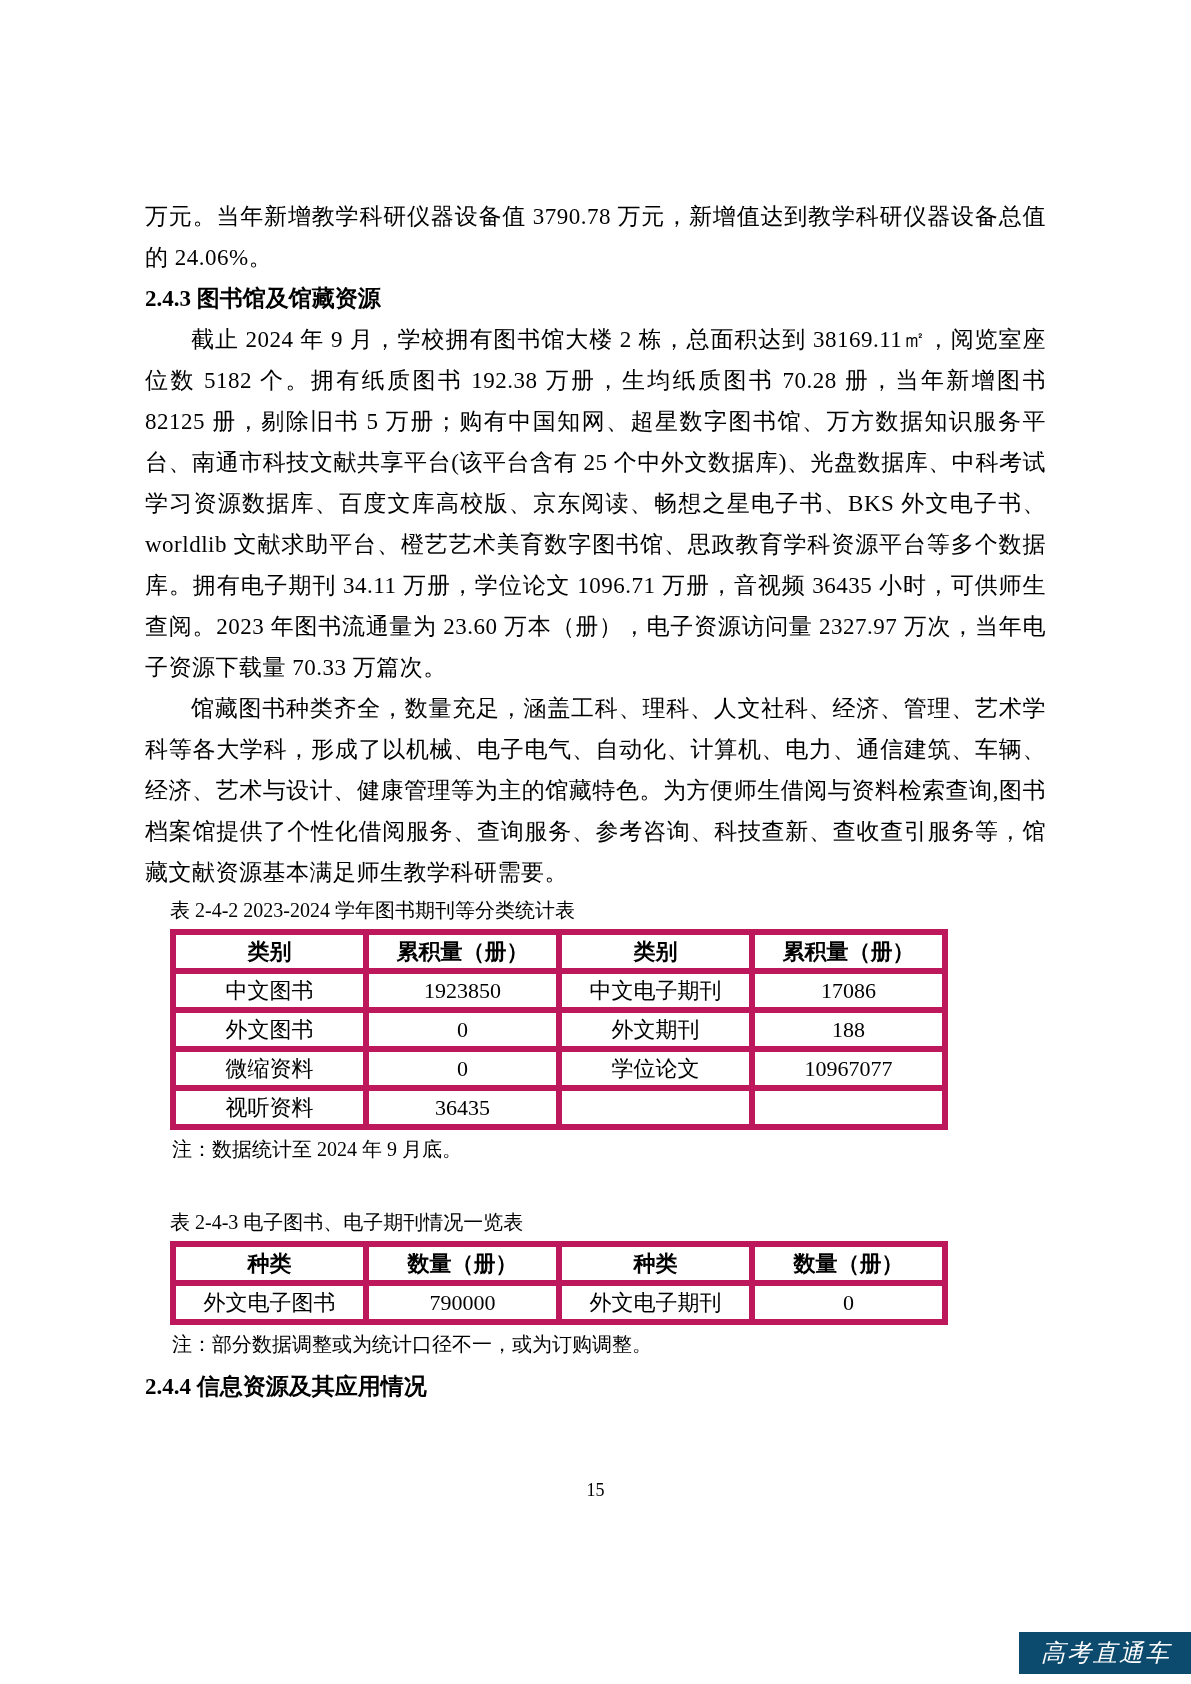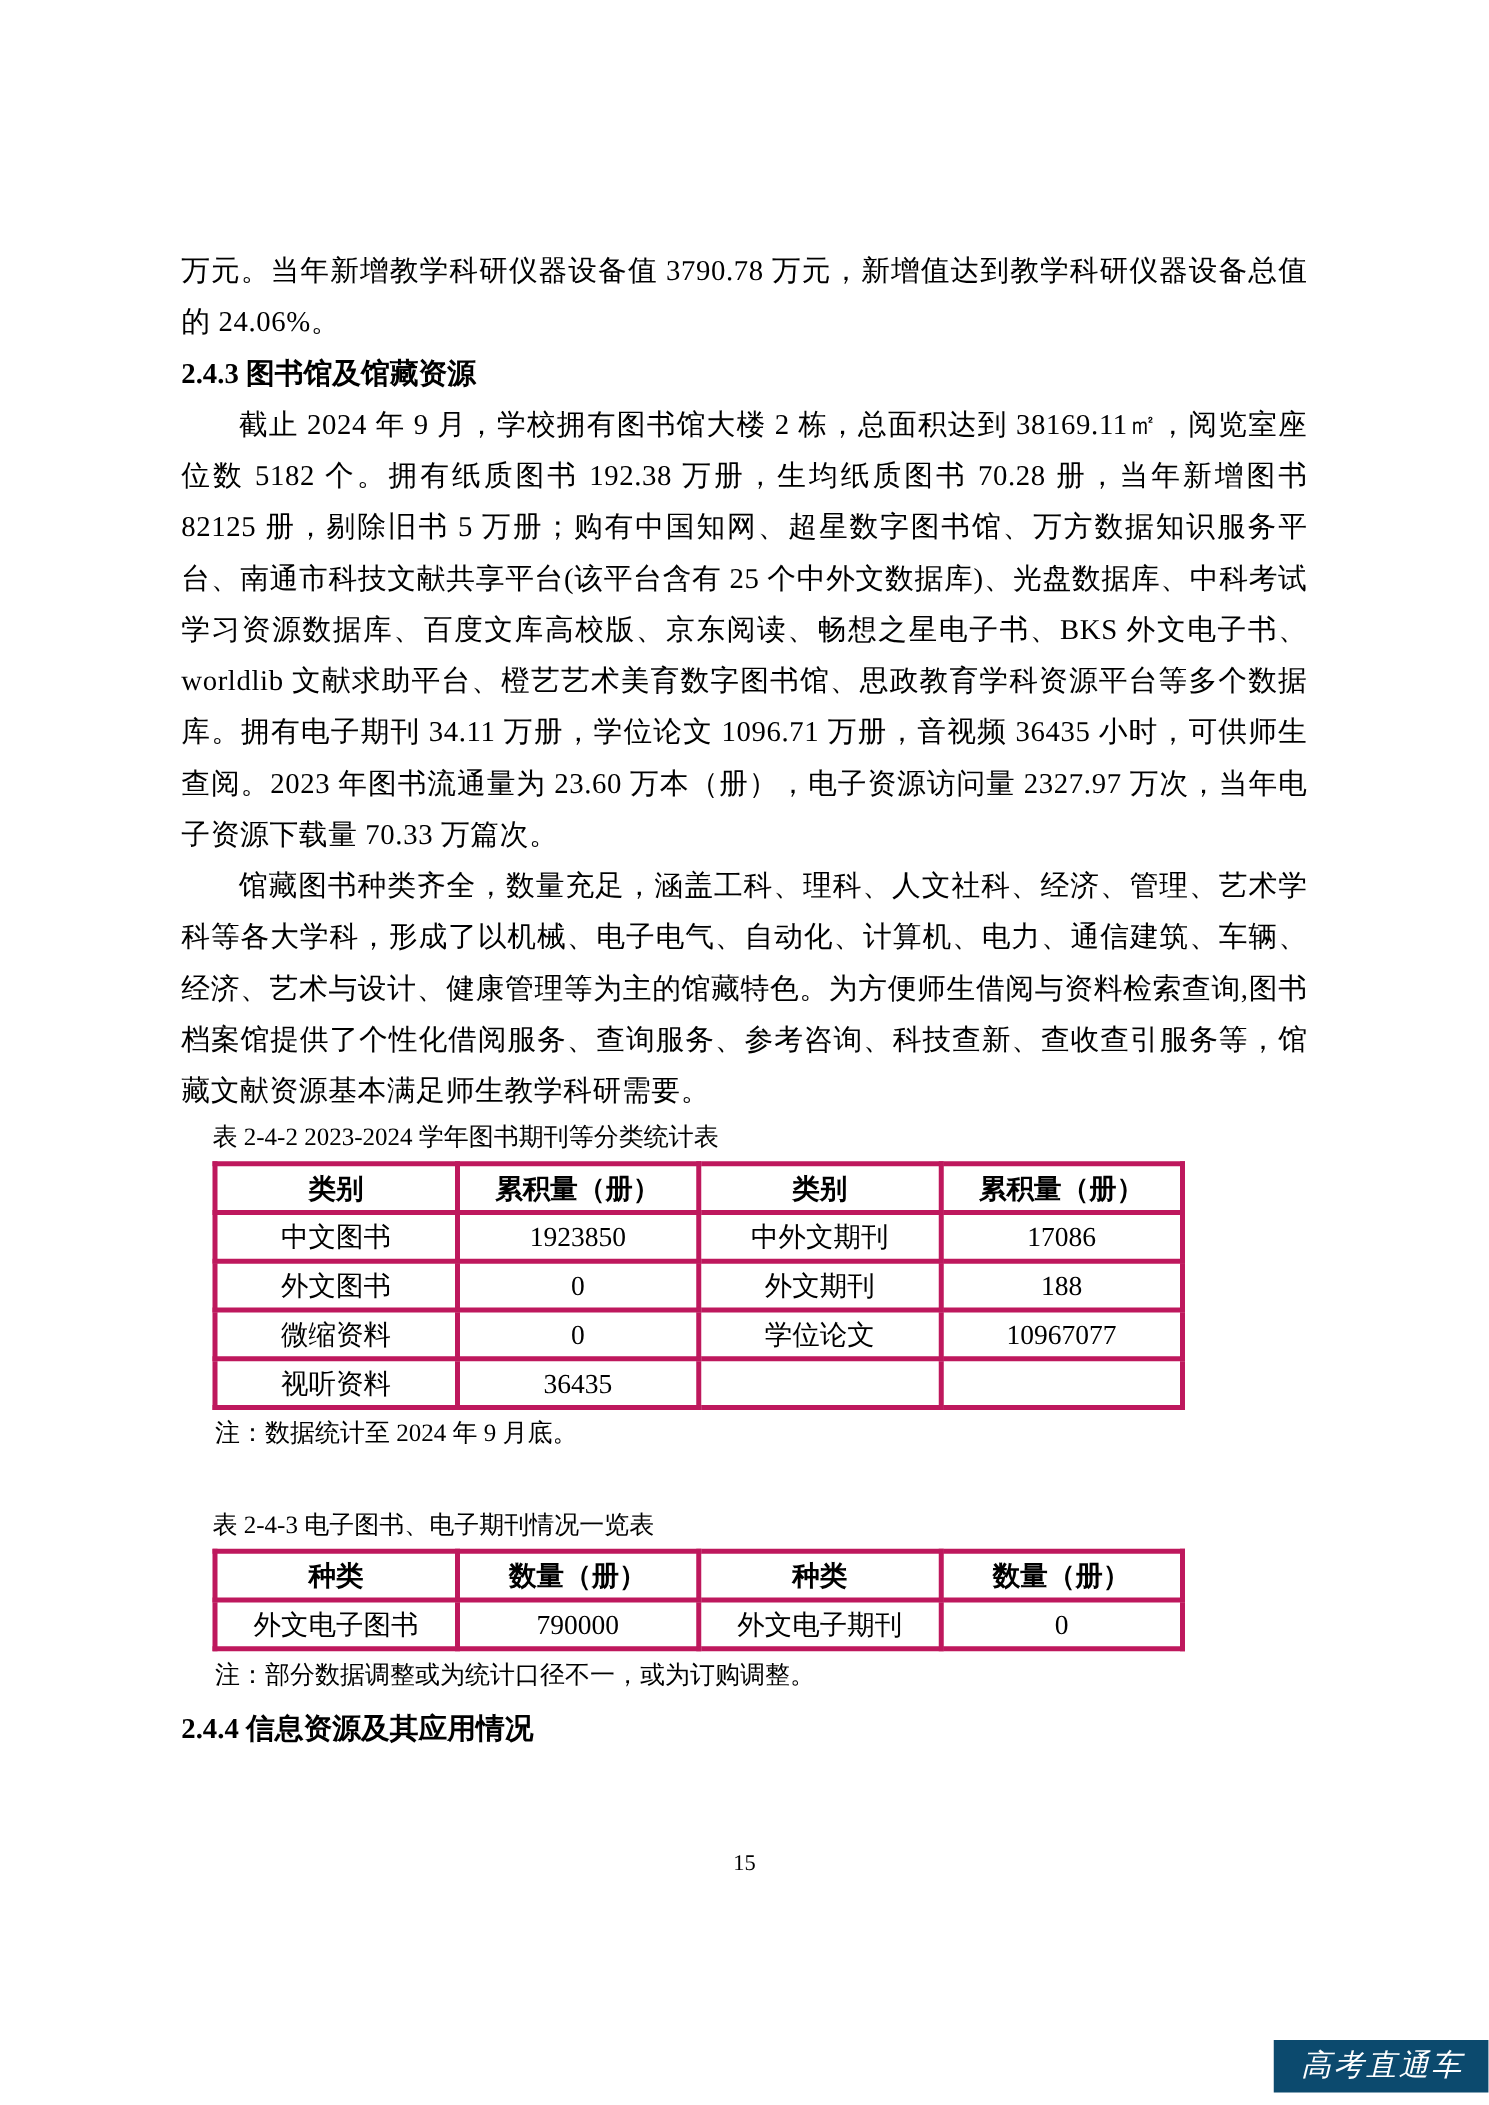"类别" table.data-table th, table.data-table td { border: 4px solid #be185d -> 6px solid #be185d }
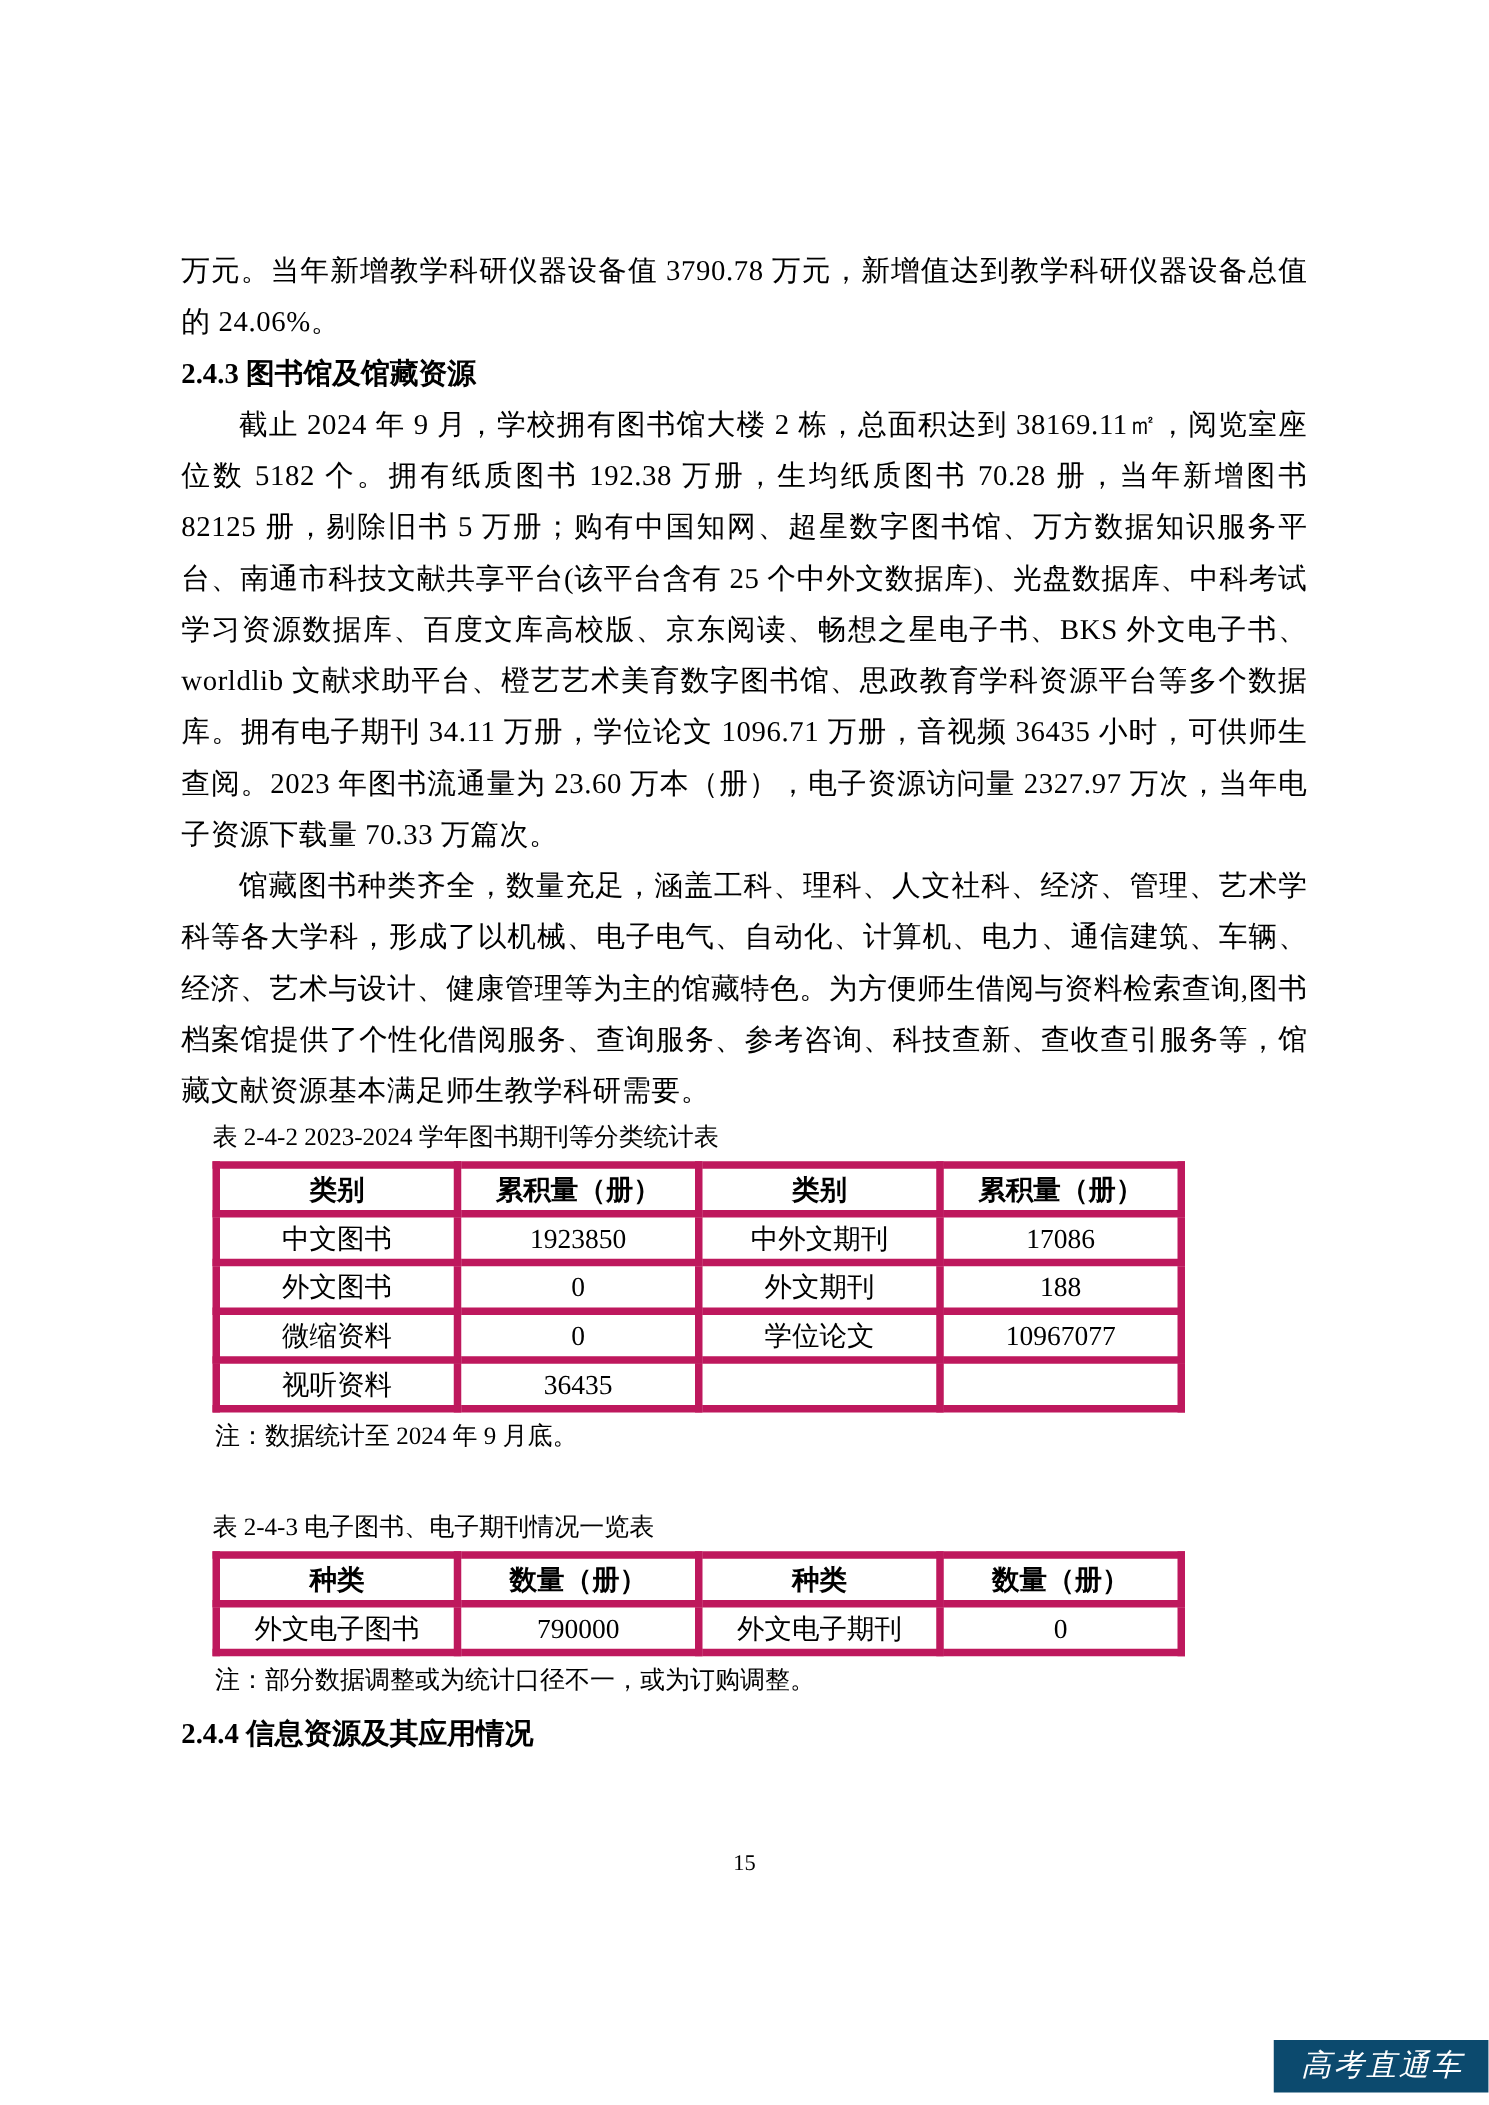"中外文期刊" td { text: 外文 -> 文电子 }
